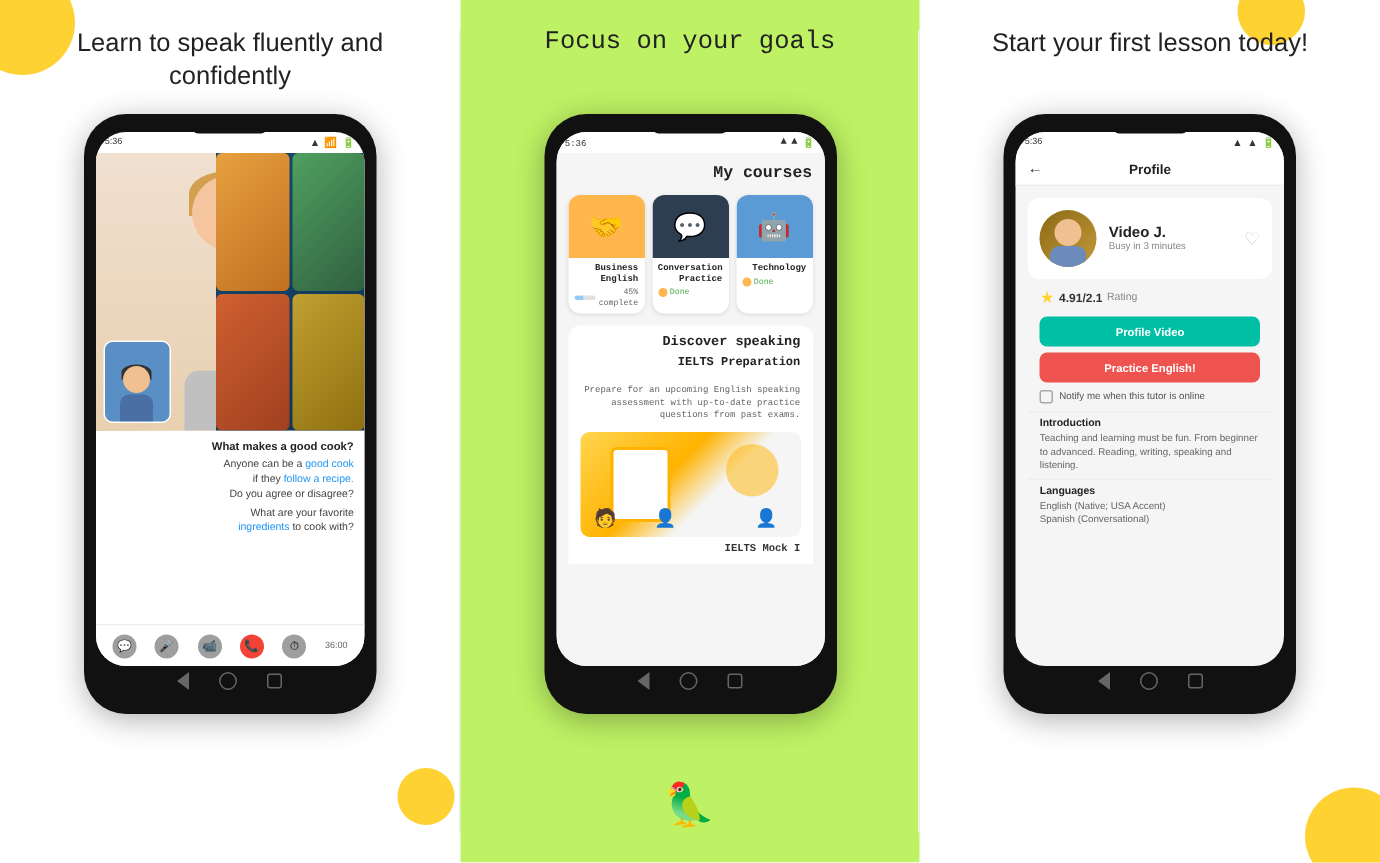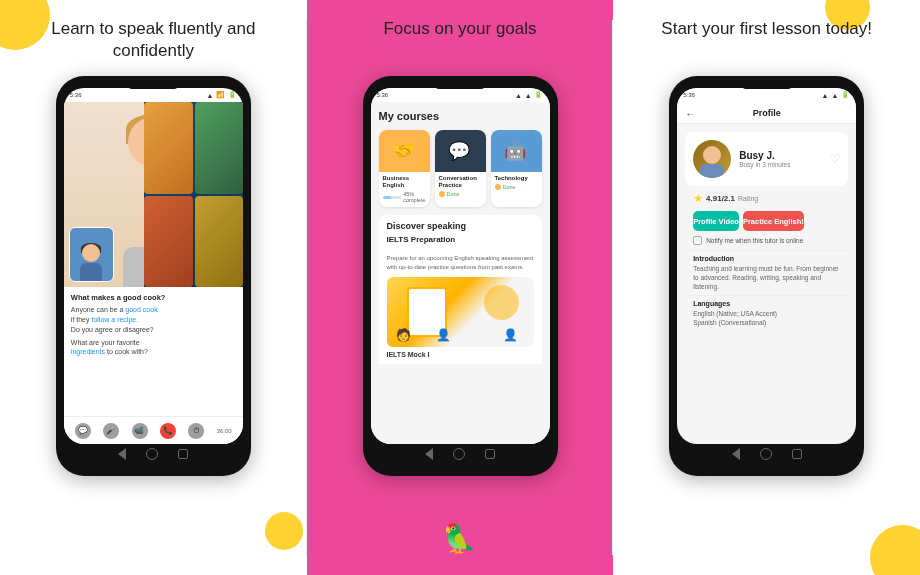"Focus on your goals" .col-2-bg { background: #ec4899 -> #bef264; font-family: none -> Liberation Mono, monospace }
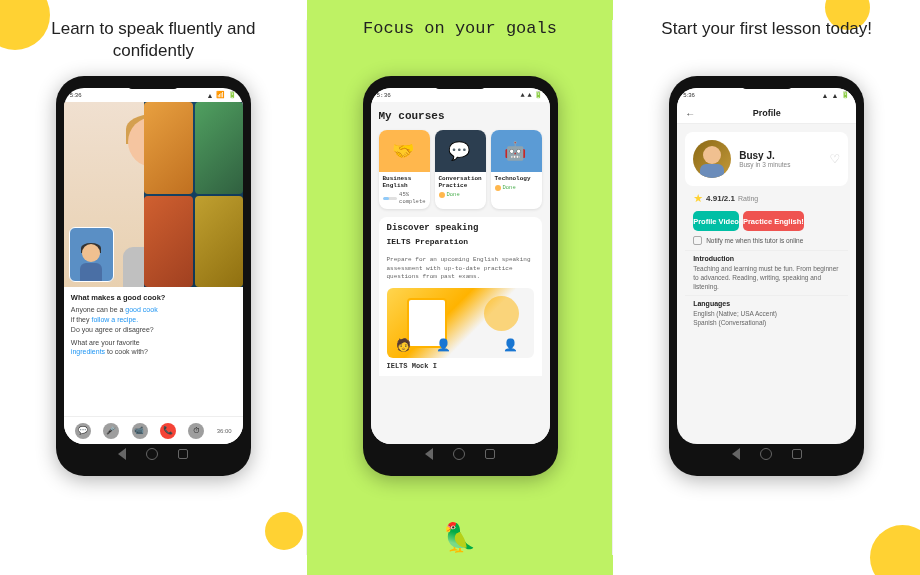"My courses" .courses-screen { text-align: none -> right }
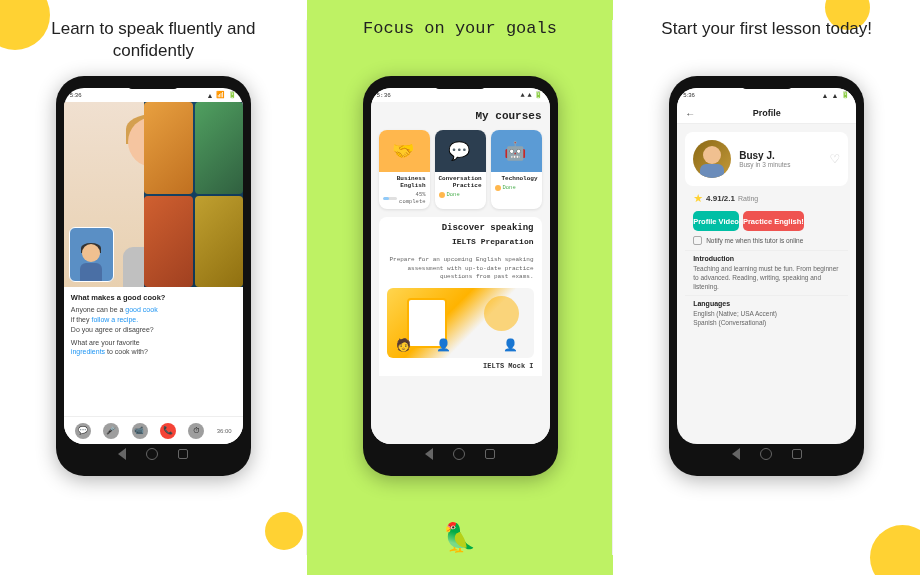"Busy J." div.profile-name { text: Busy -> Video }
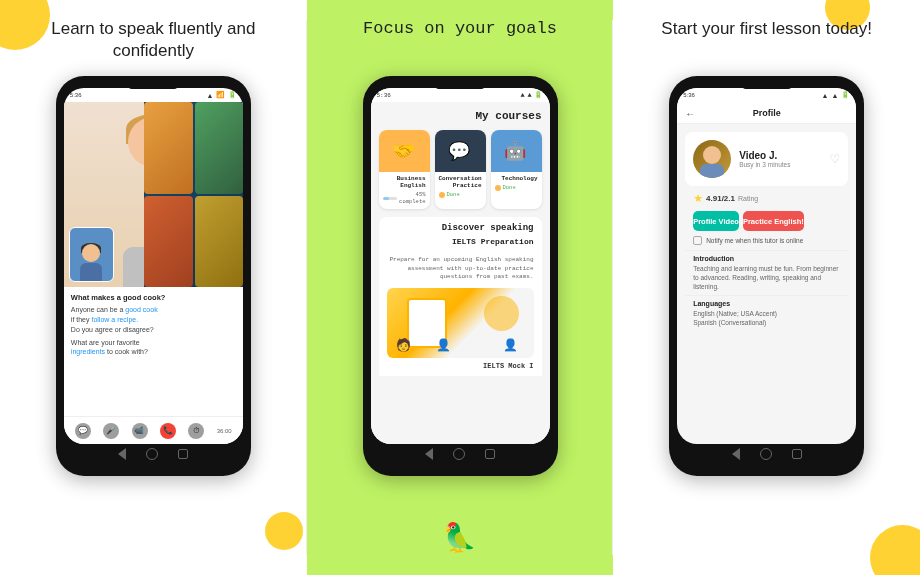"Profile Video" .action-btns { flex-direction: row -> column }
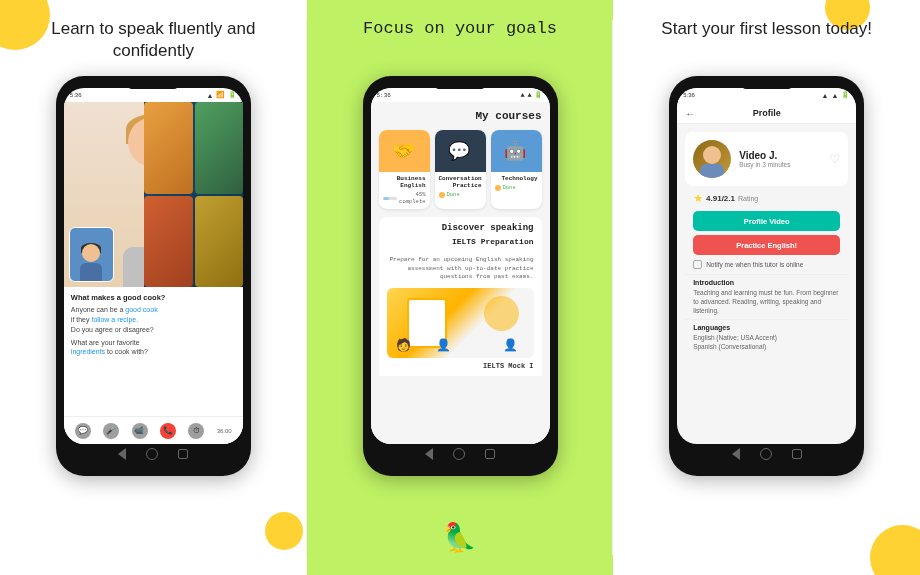"What makes a good cook?" .chat-section { text-align: none -> right }
